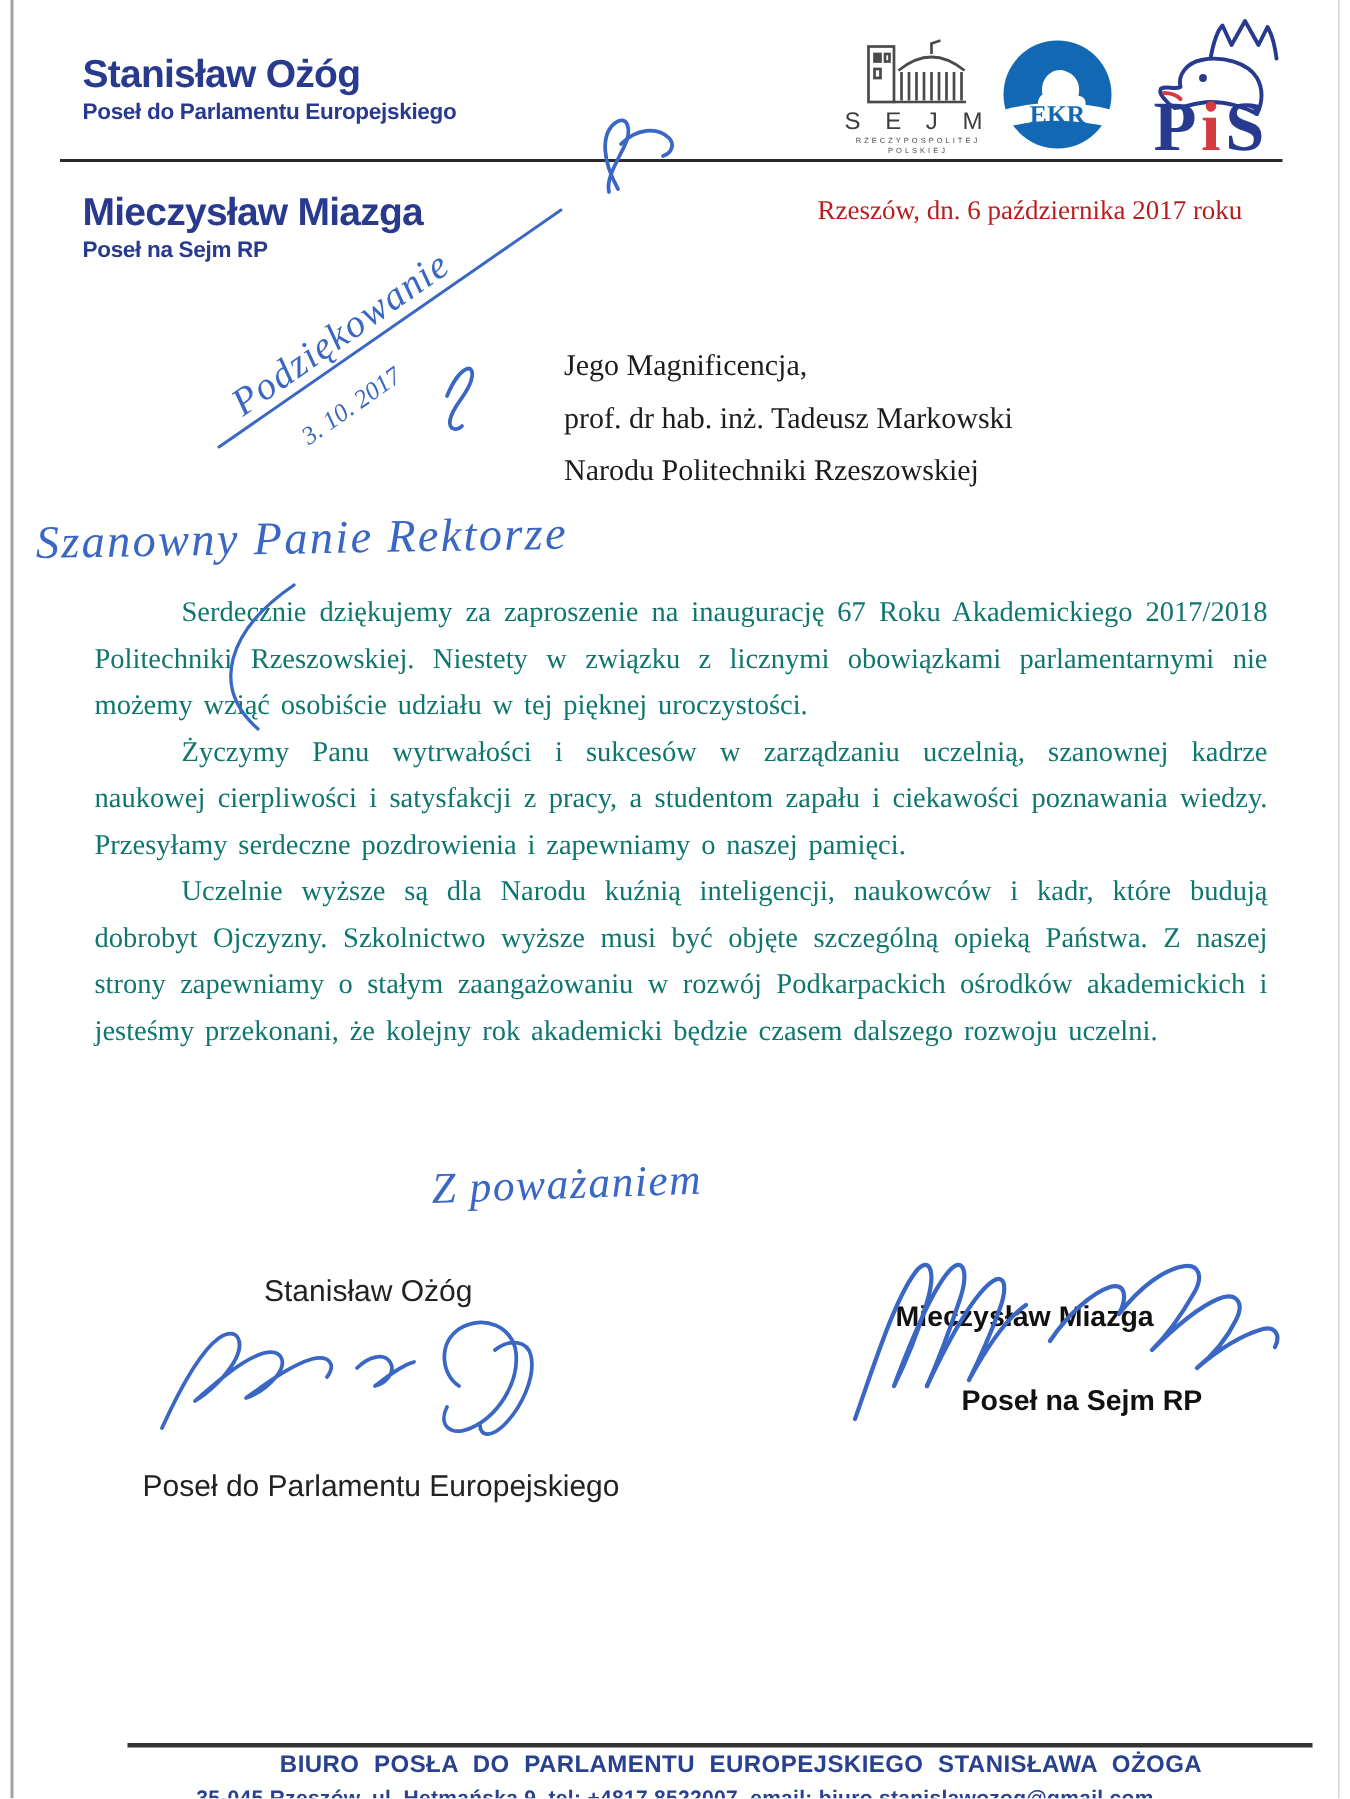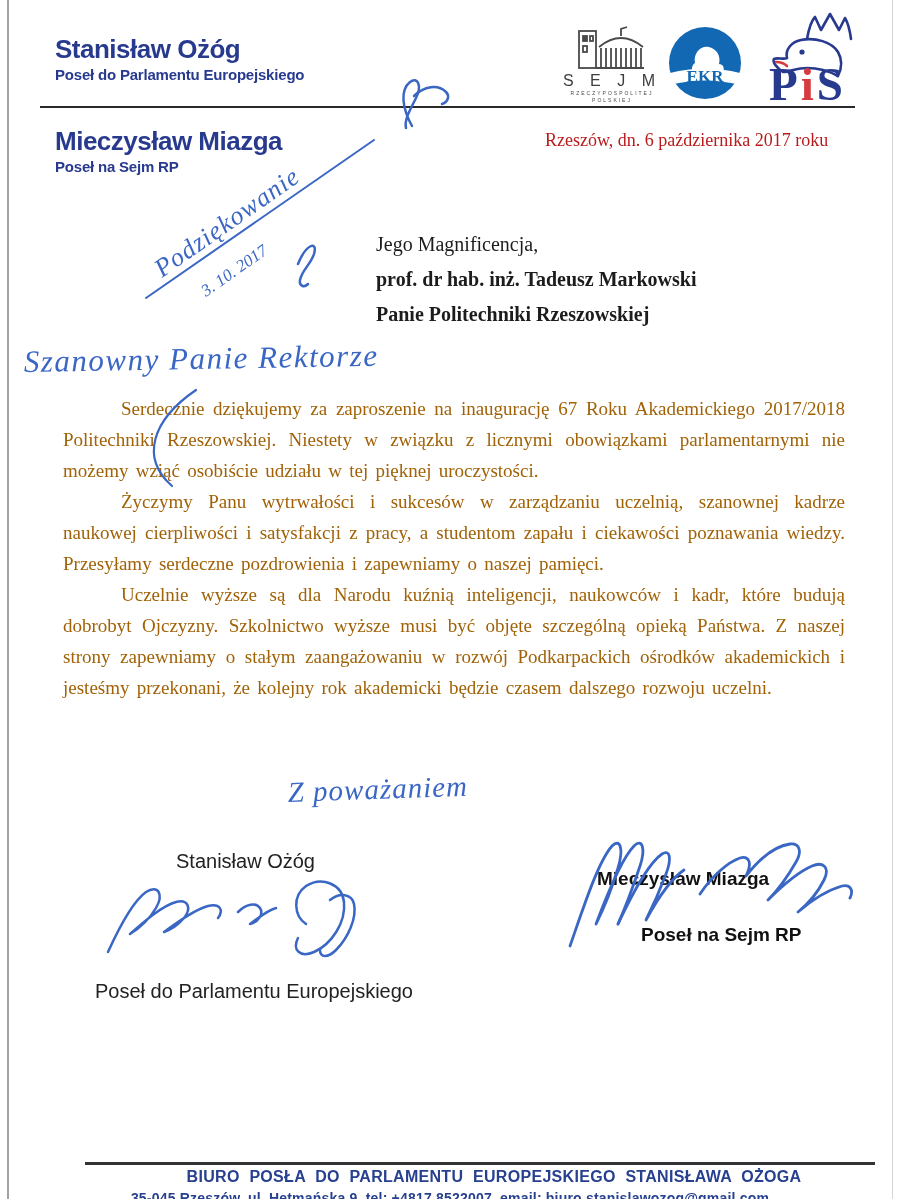"prof. dr hab. inż. Tadeusz" .addressee .bold { font-weight: bold -> normal }
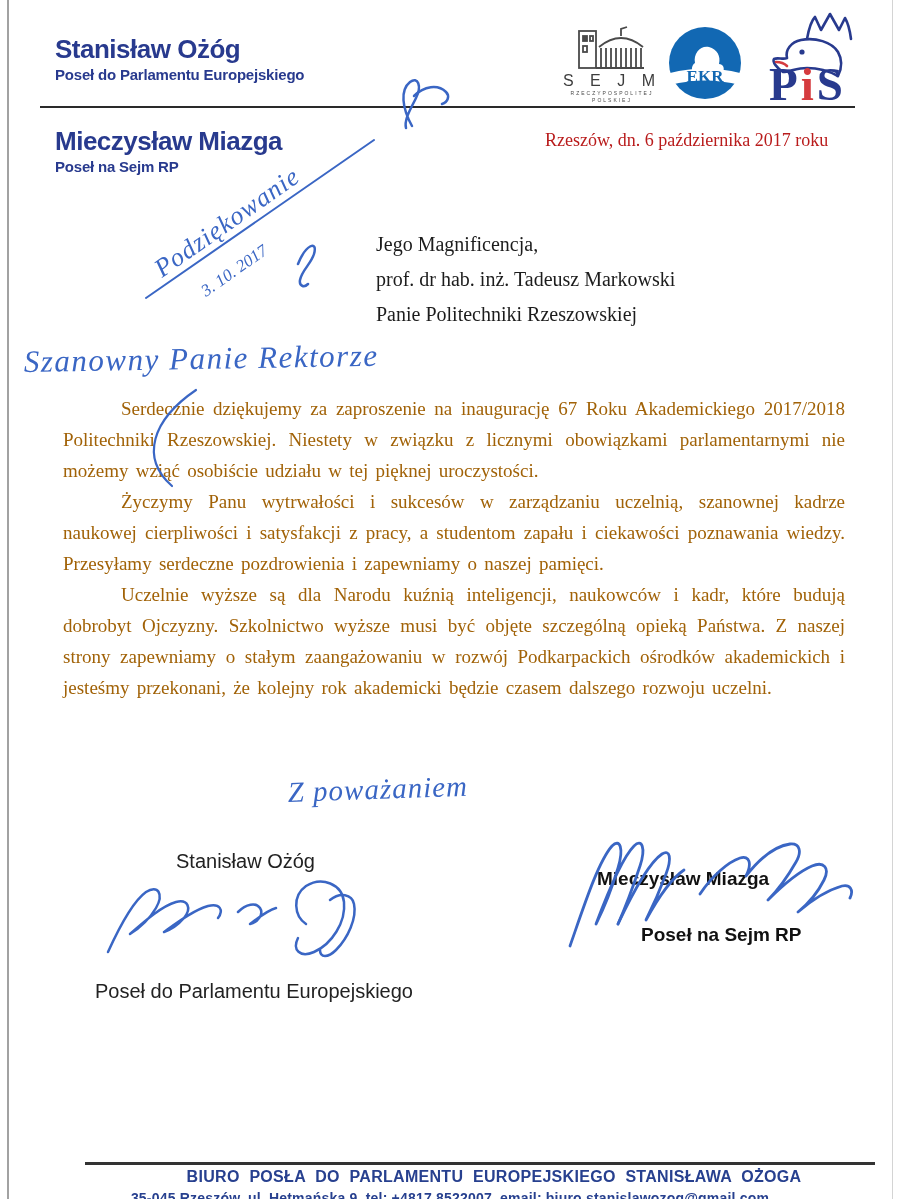"Panie Politechniki Rzeszowskiej" div.bold { text: Panie -> Narodu }
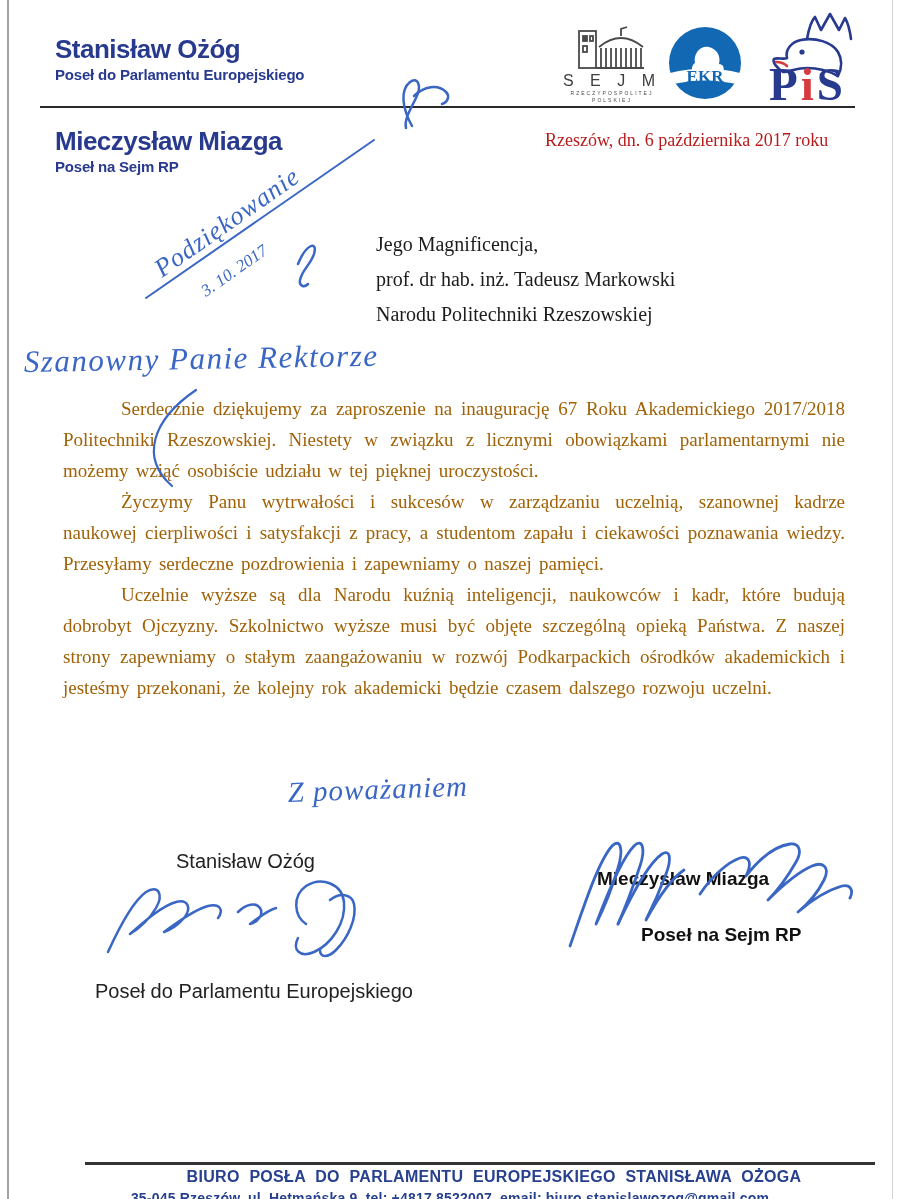"Serdecznie dziękujemy za zaproszenie na" .body-text { color: #a16207 -> #0f766e }
